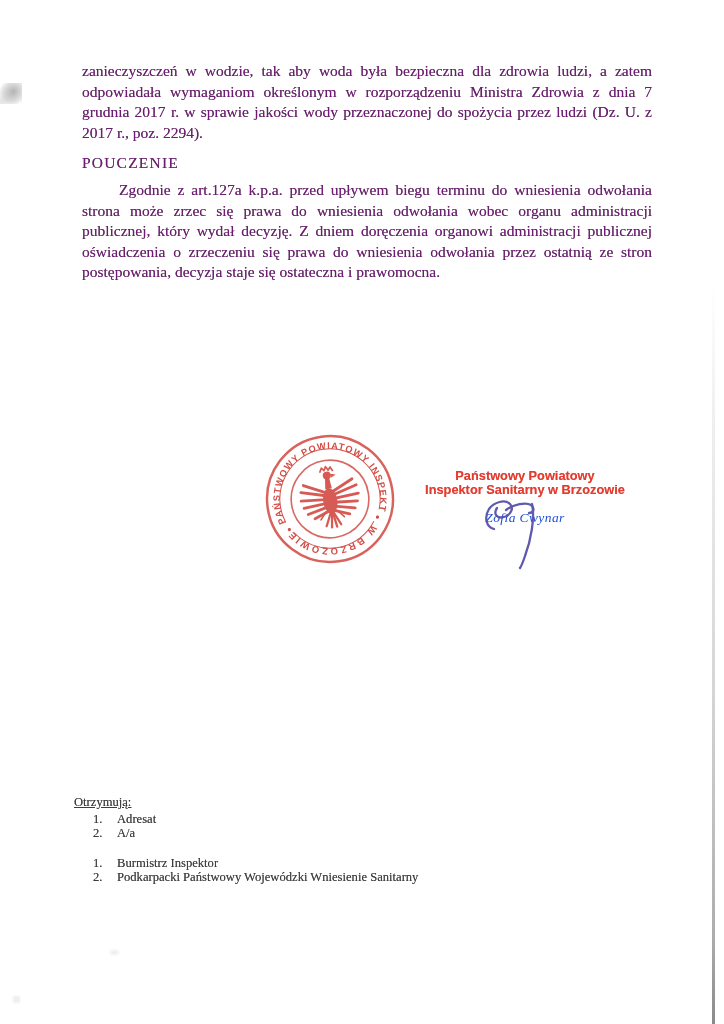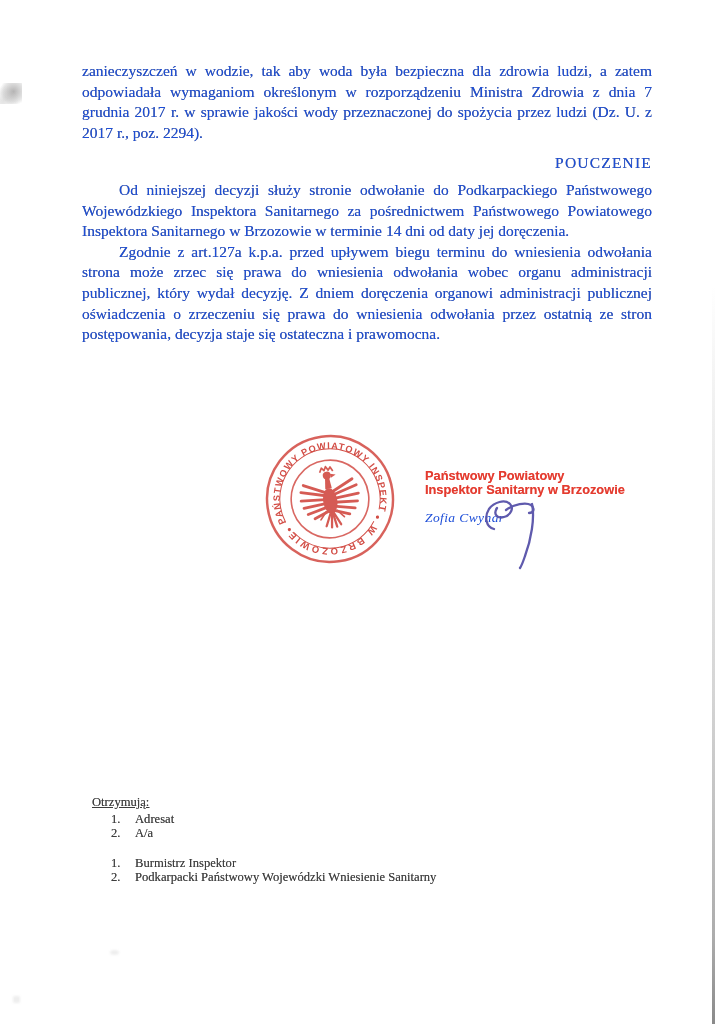"zanieczyszczeń w wodzie, tak aby" .doc-body { color: #1d4ed8 -> #701a75 }
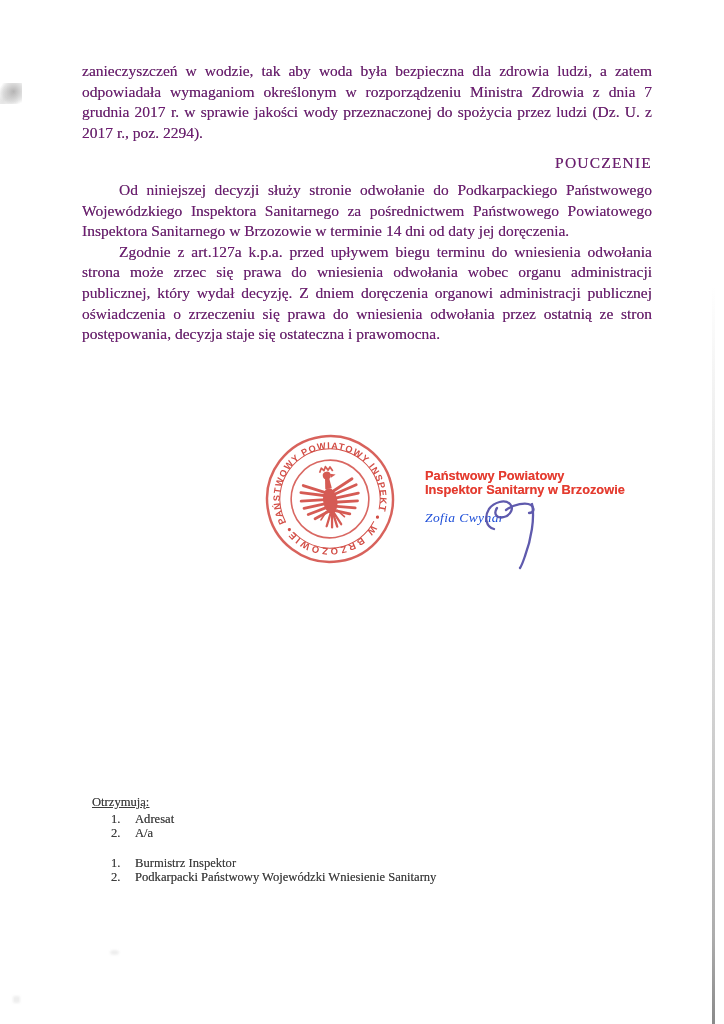"POUCZENIE" .pouczenie { text-align: right -> left }
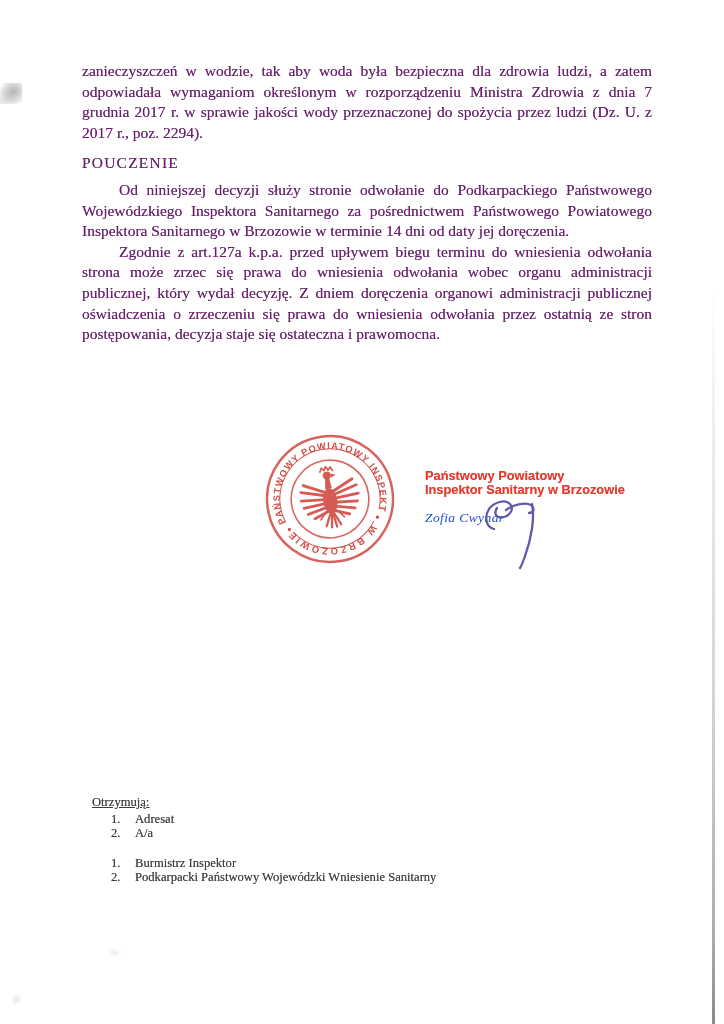"Od niniejszej decyzji służy stronie" p.indent { html: <p>Od niniejszej decyzji służy stronie odwołanie do Podkarpackiego Państwowego Wojewódzkiego Inspektora Sanitarnego za pośrednictwem Państwowego Powiatowego Inspektora Sanitarnego w Brzozowie w terminie 14 dni od daty jej doręczenia.</p> -> none }
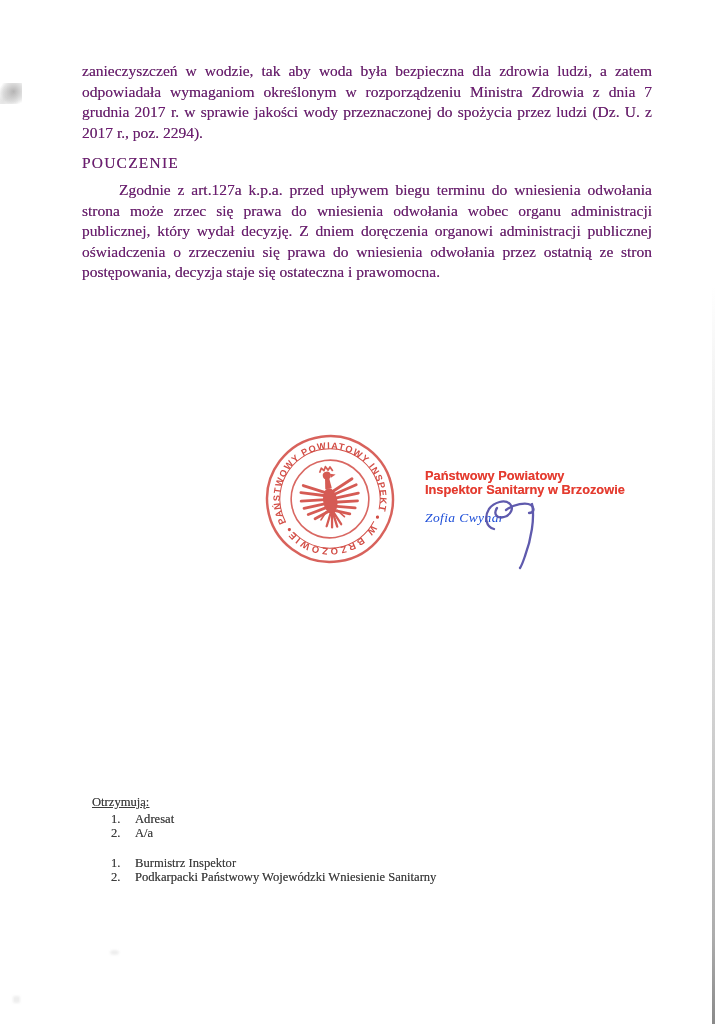"Państwowy Powiatowy" .sig-block { text-align: left -> center }
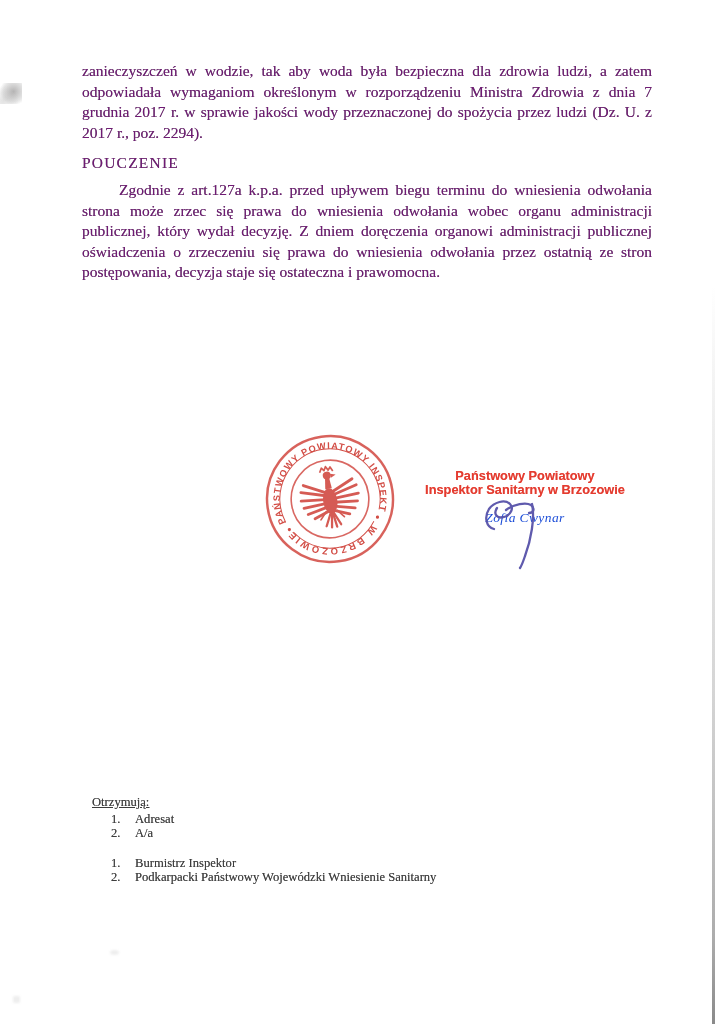"Otrzymują:" .dist { left: 92px -> 74px }
